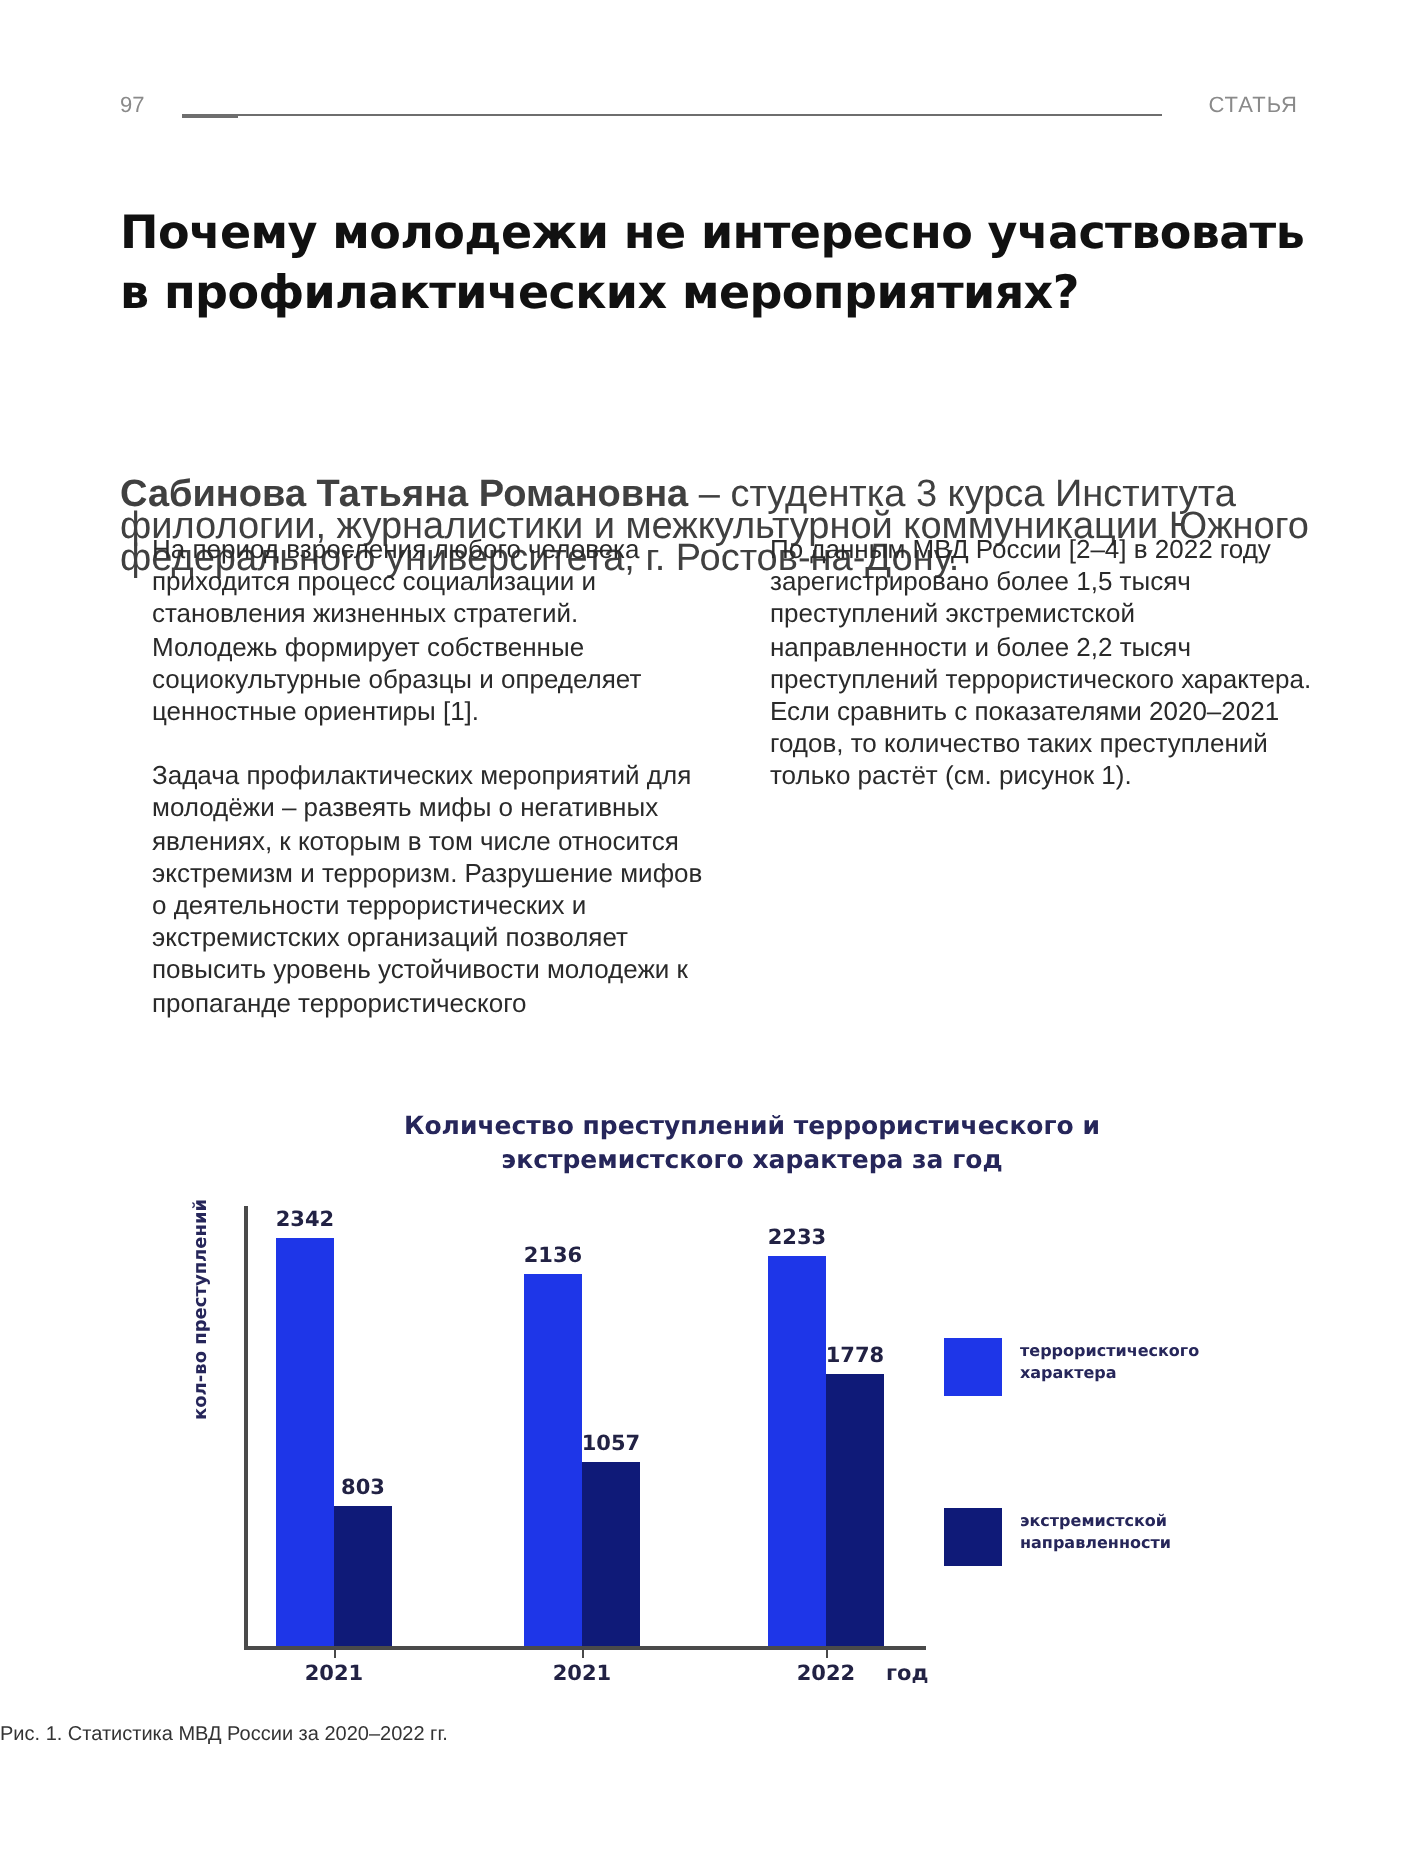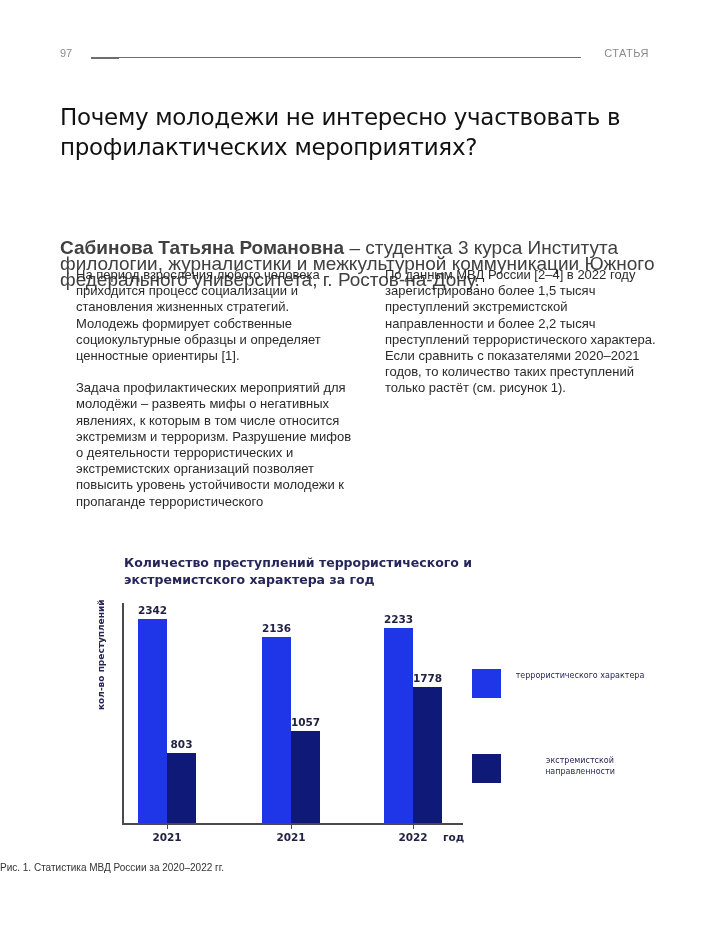"Почему молодежи не интересно участвовать" .title { font-weight: normal -> bold }
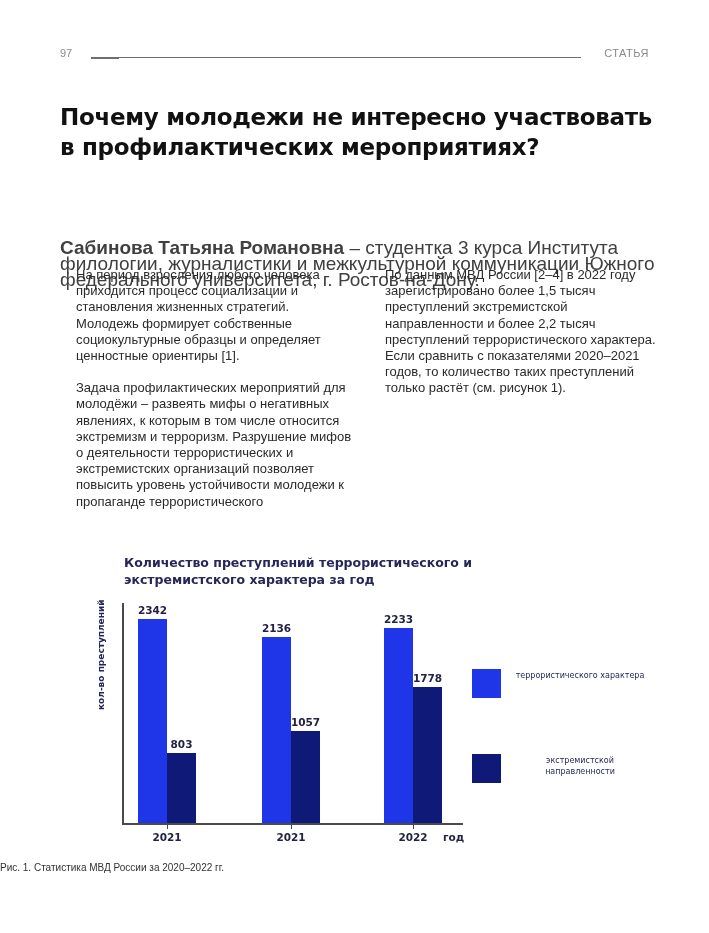"Количество преступлений" .chart-title { left: 124px -> 156px; text-align: left -> center }
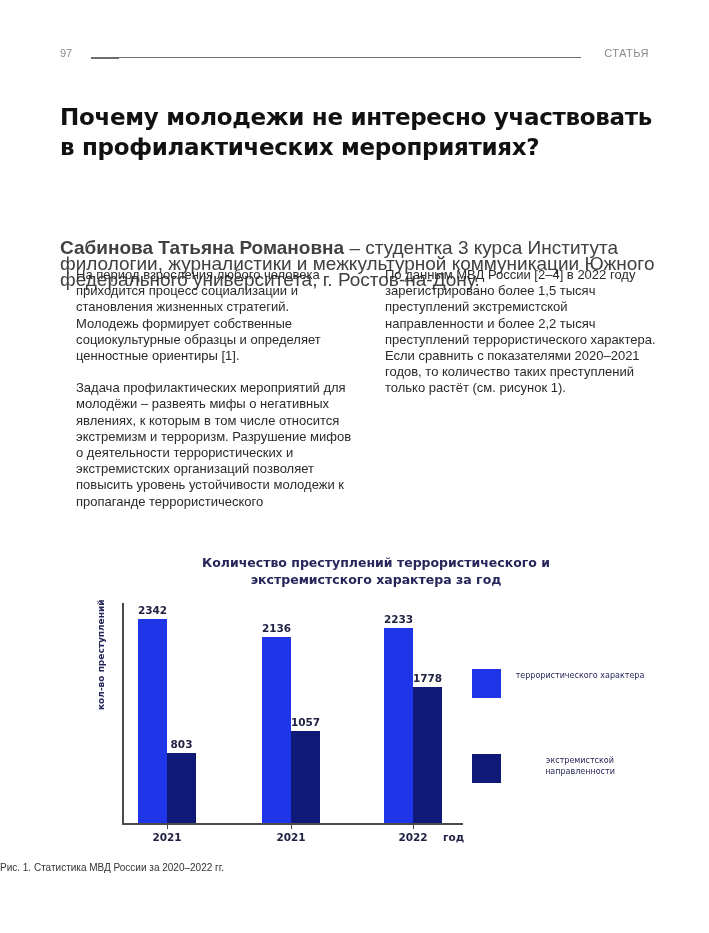"террористического характера" .legend-text { font-weight: normal -> bold; text-align: center -> none }
